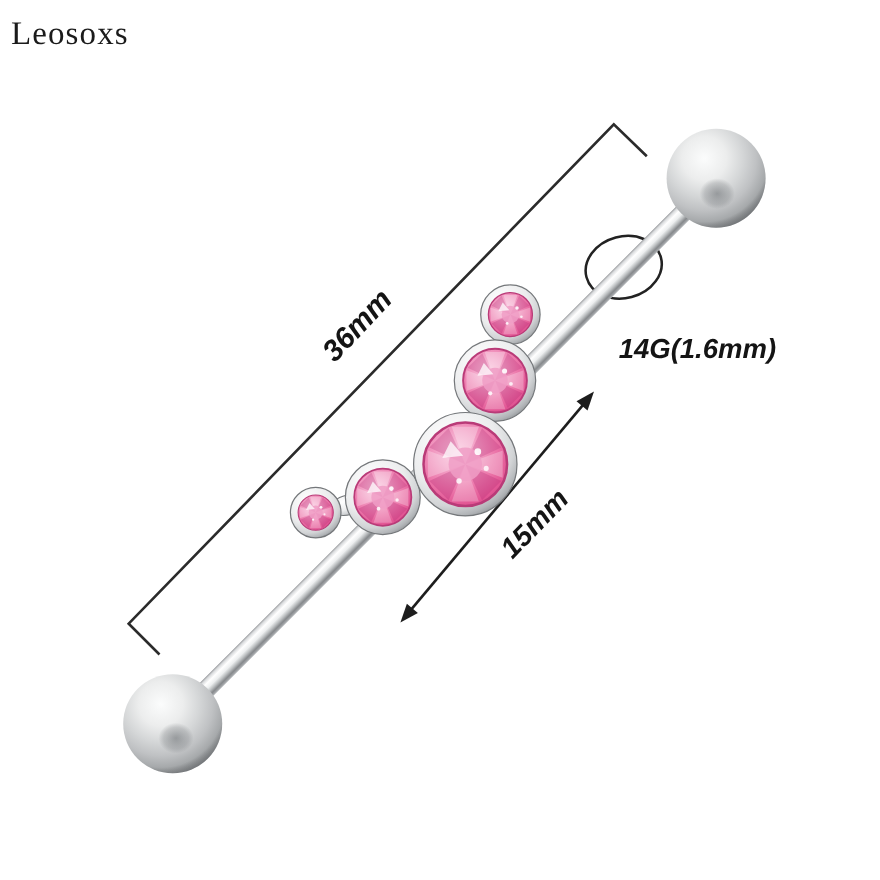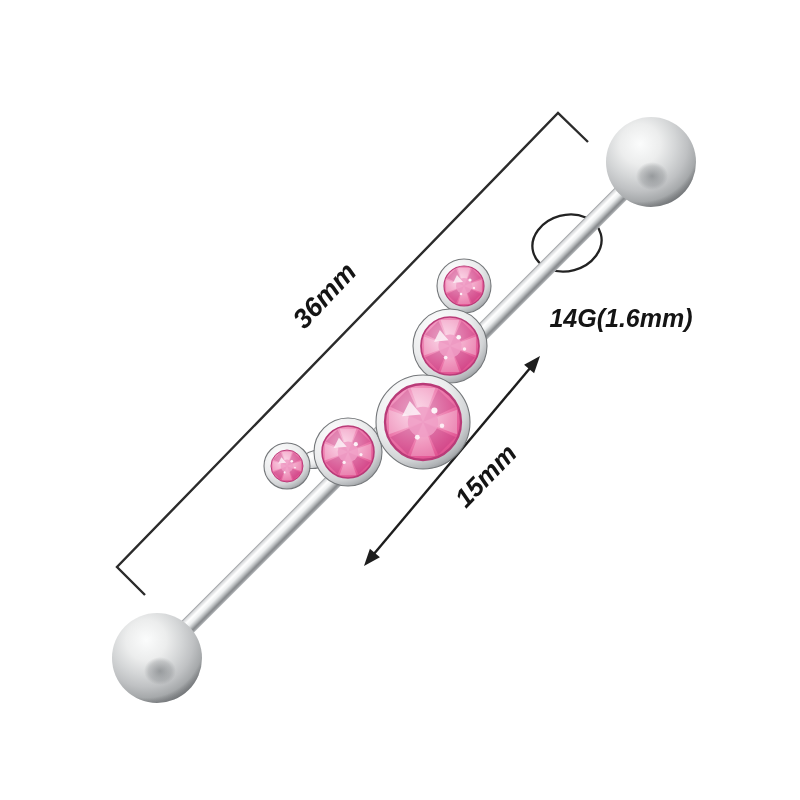"Leosoxs" div.logo { html: none -> <div>Leosoxs</div> }
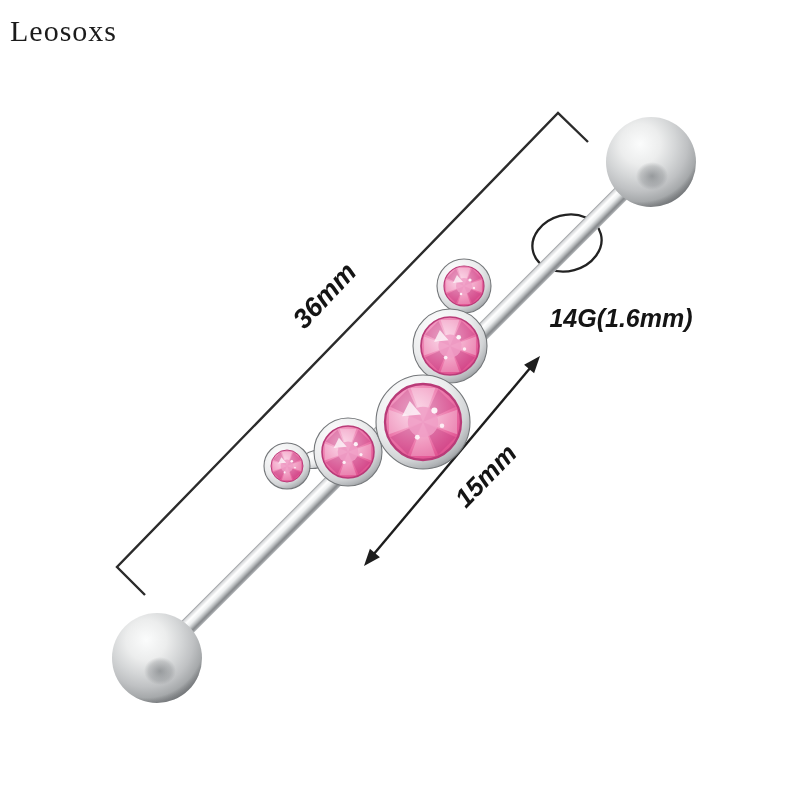"14G(1.6mm)" .label-14g { left: 621px -> 634px }
